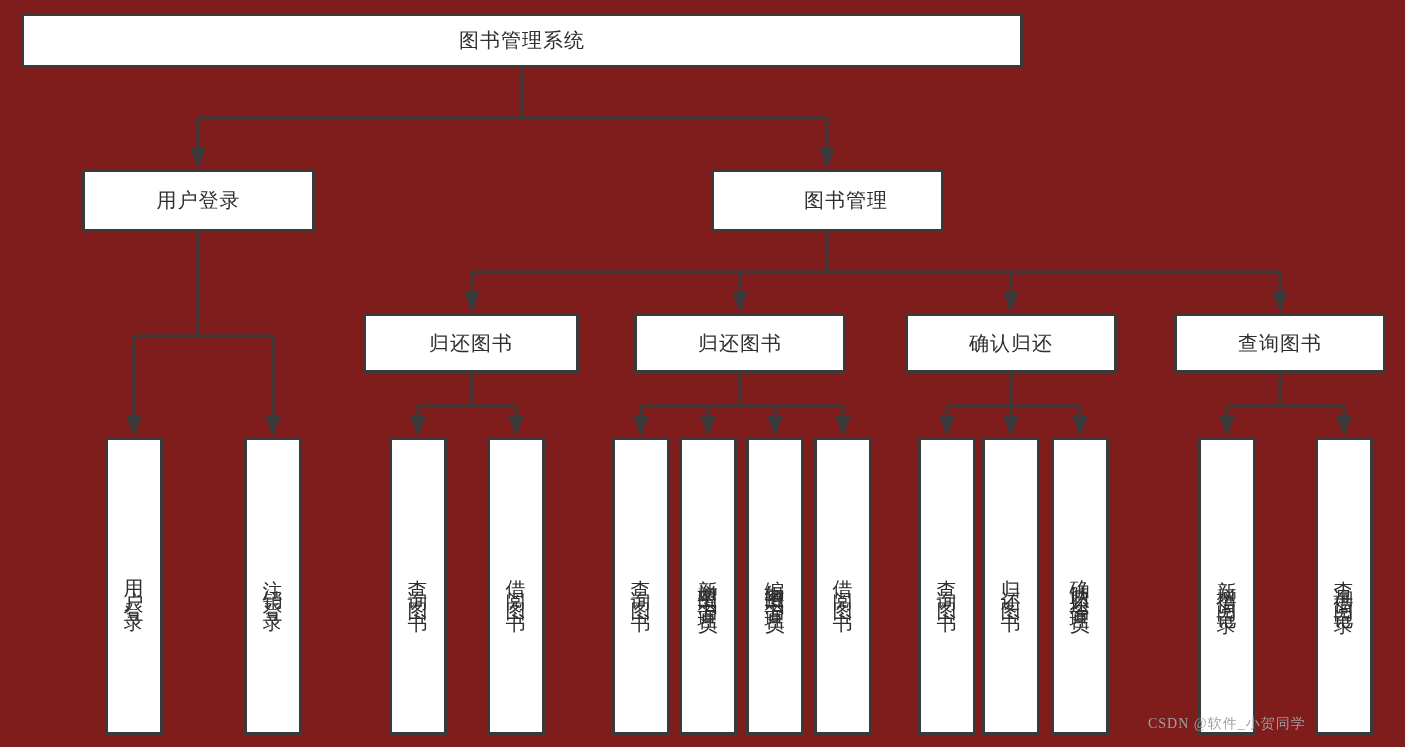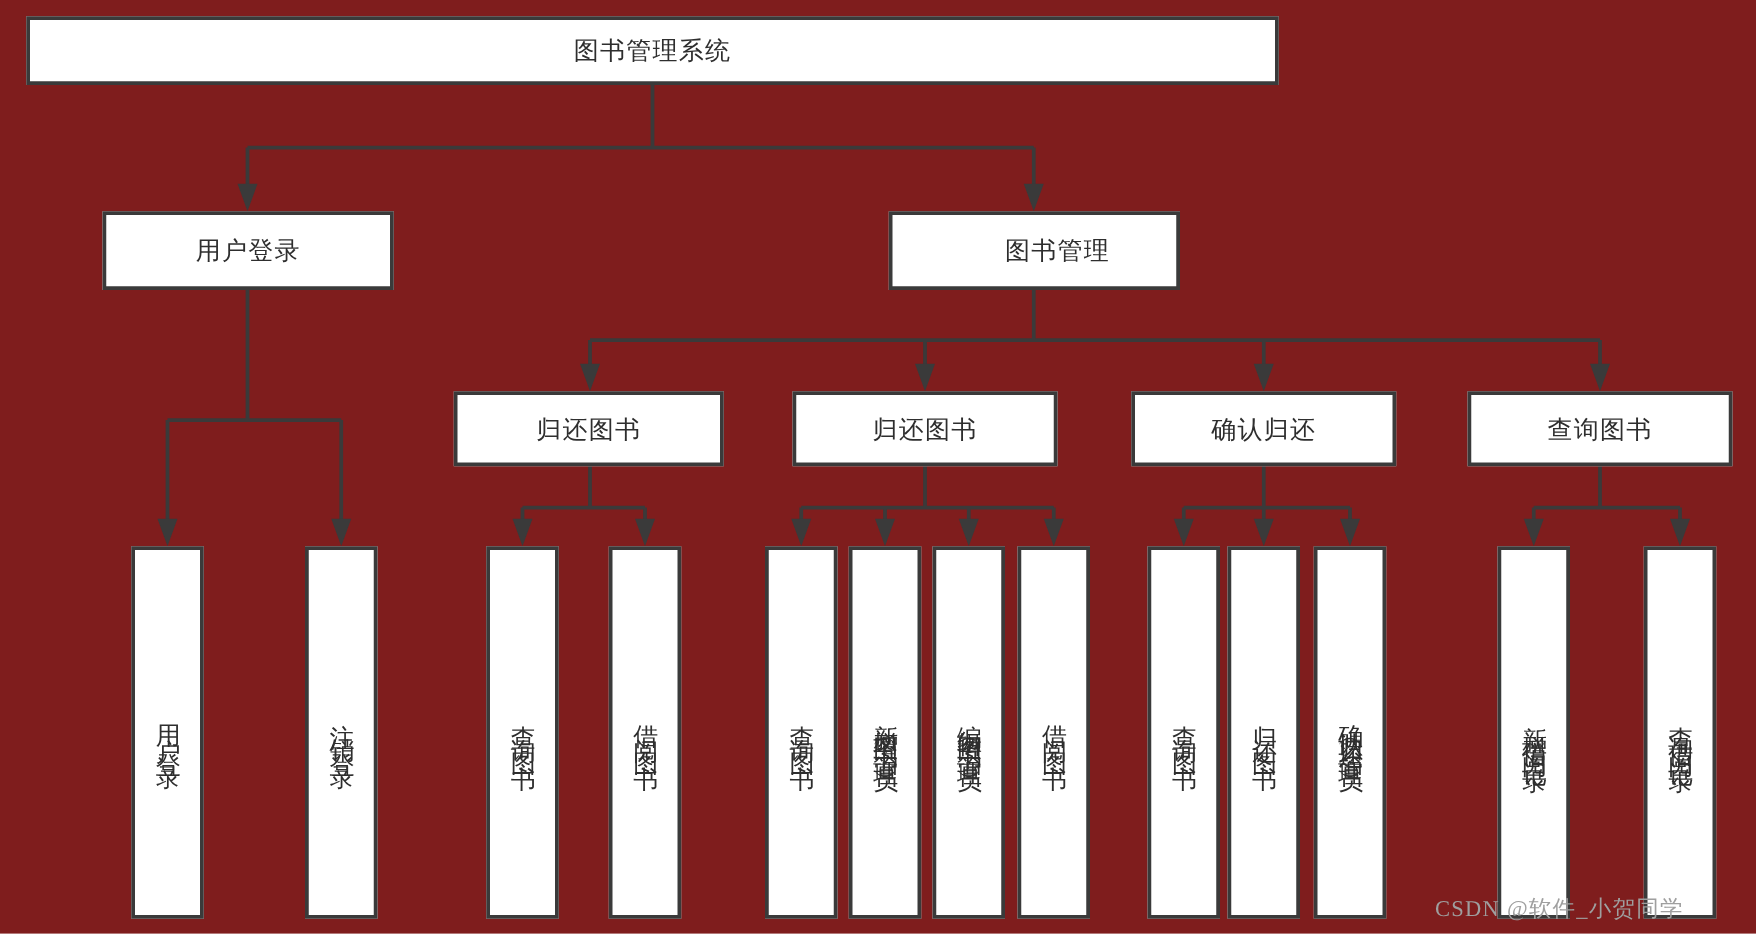"CSDN @软件_小贺同学" .watermark { font-size: 18px -> 14px }
